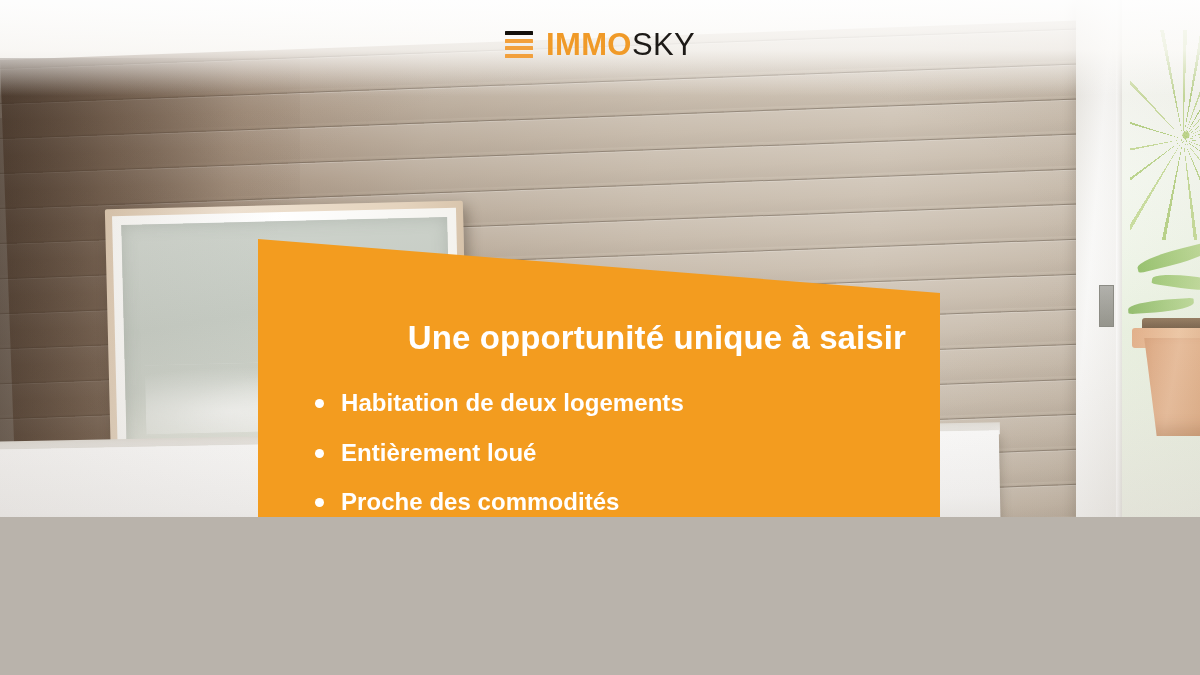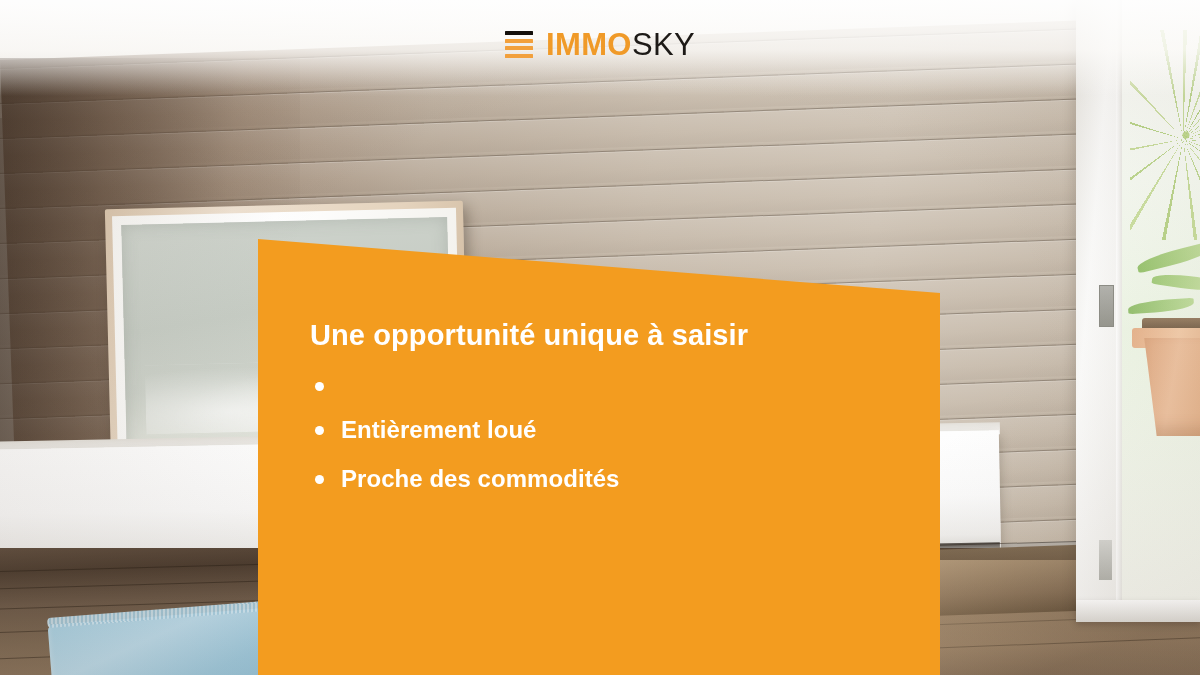"IMMOSKY" #stage { height: 675px -> 517px; text-align: none -> right }
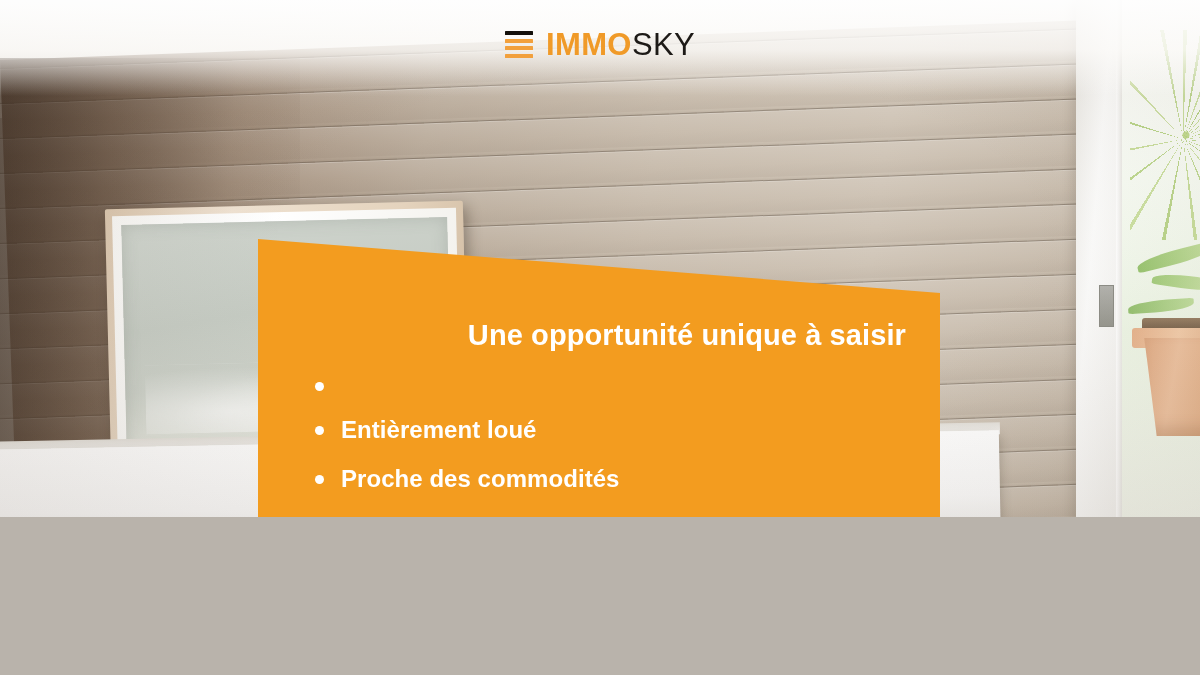"Une opportunité unique à saisir" .headline { font-size: 29px -> 33px }
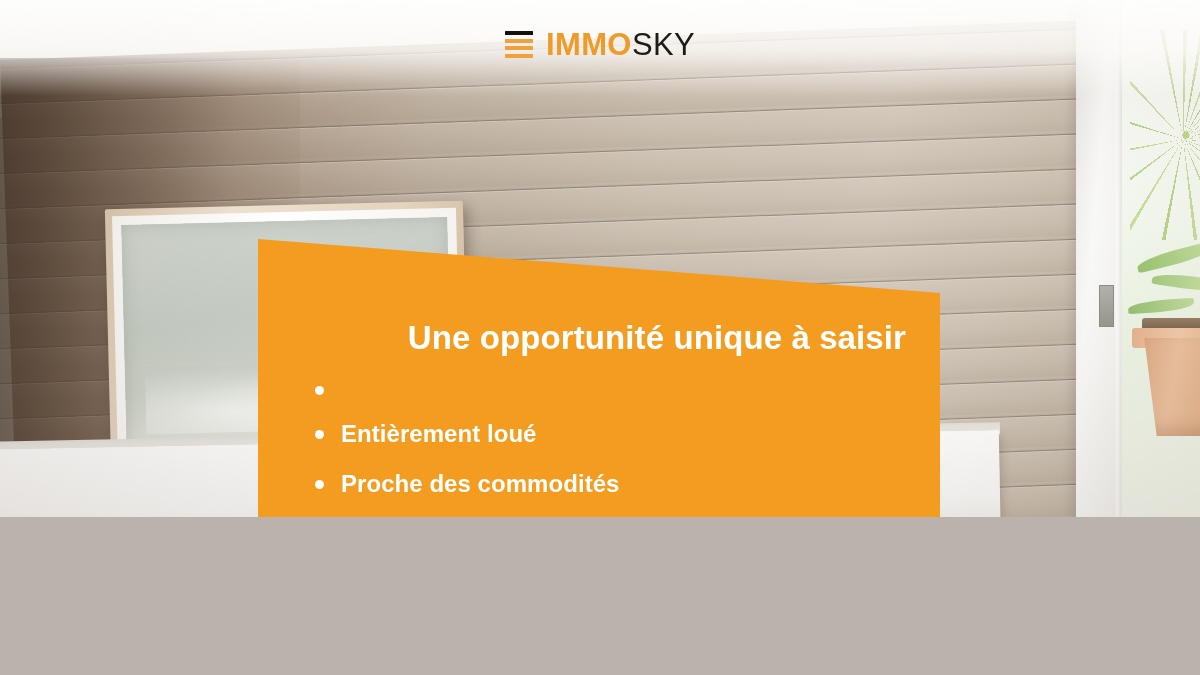"Habitation de deux logements" span.bullet-text { html: none -> <span>Habitation de deux logements</span> }
